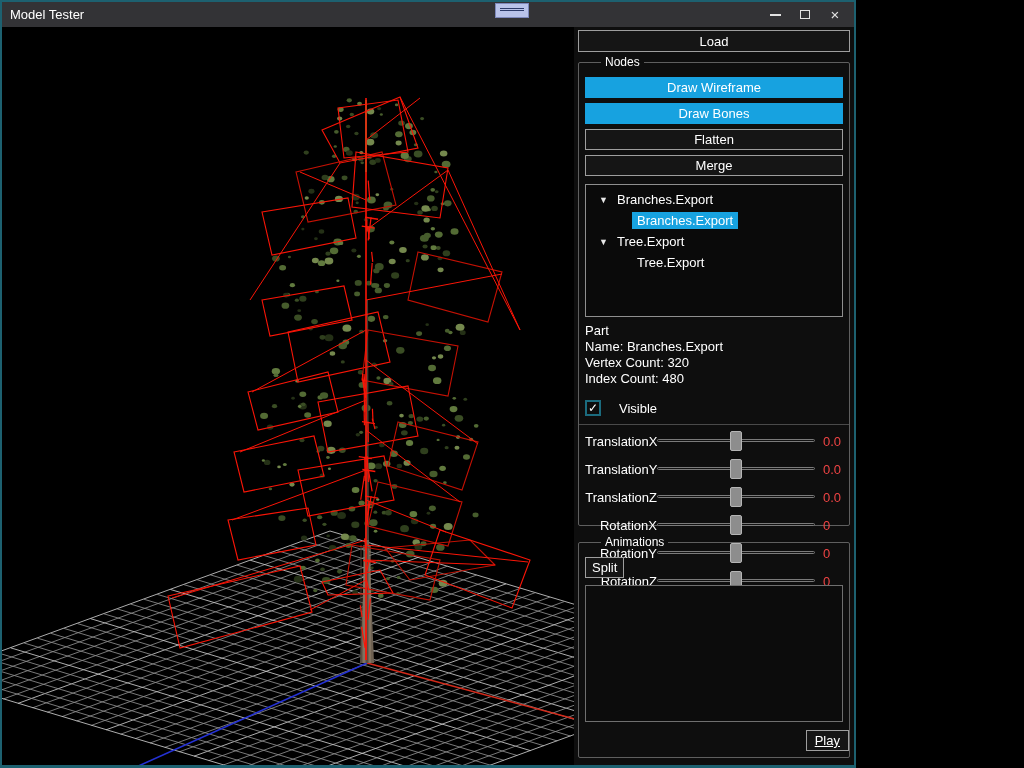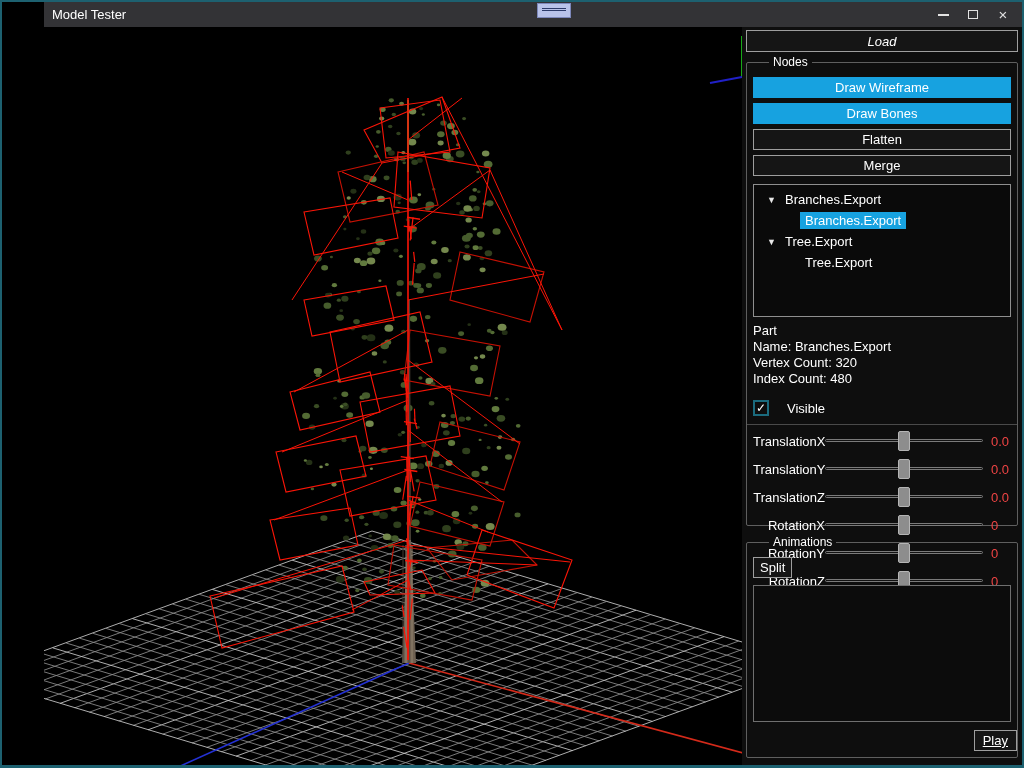"Model Tester" .window { padding-left: 42px -> none; width: 1024px -> 856px }
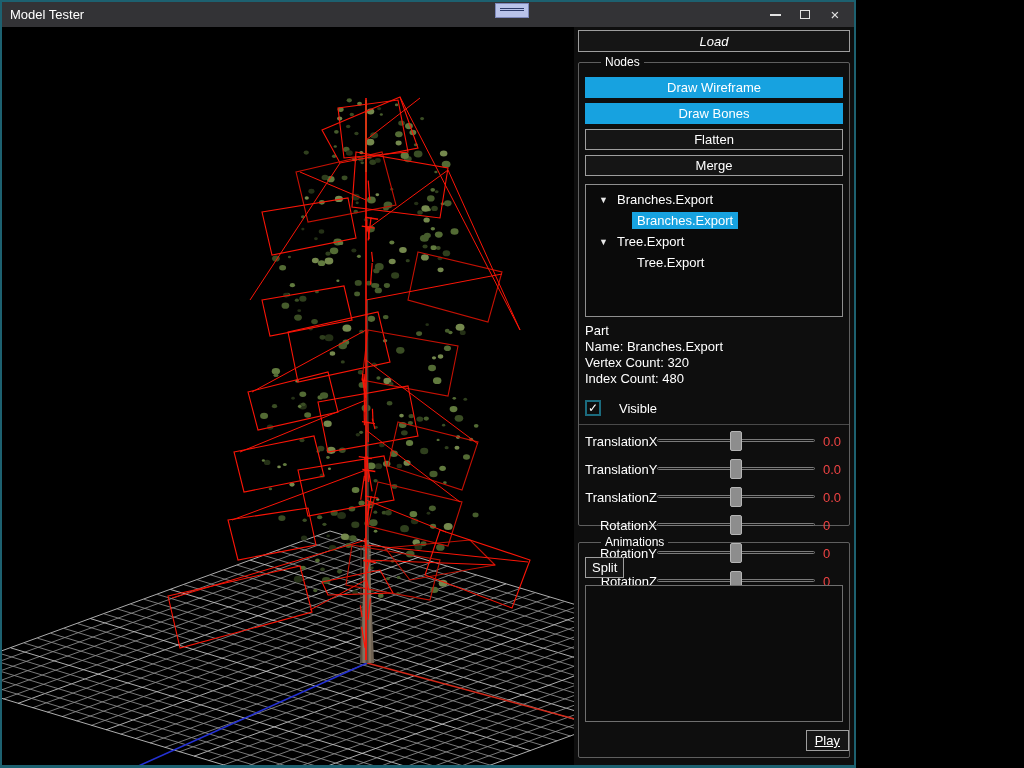"Load" .load-btn { font-style: italic -> none }
